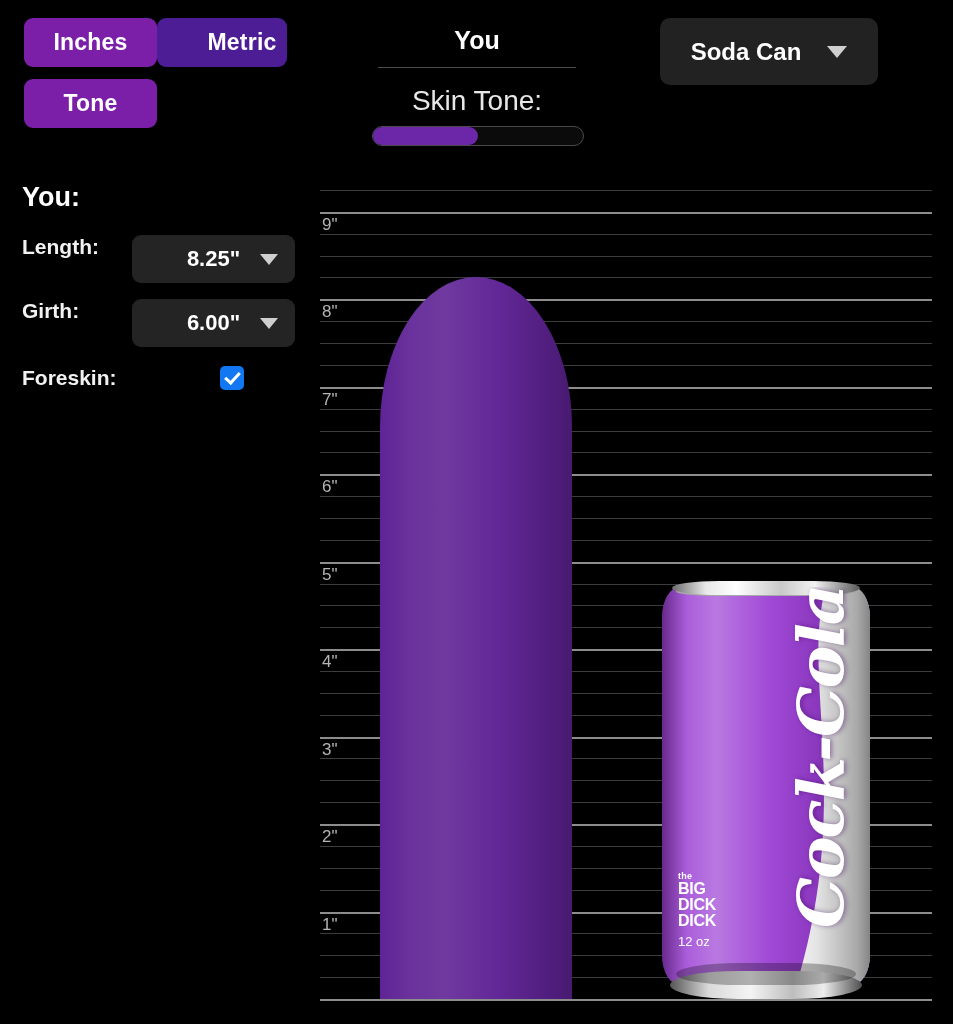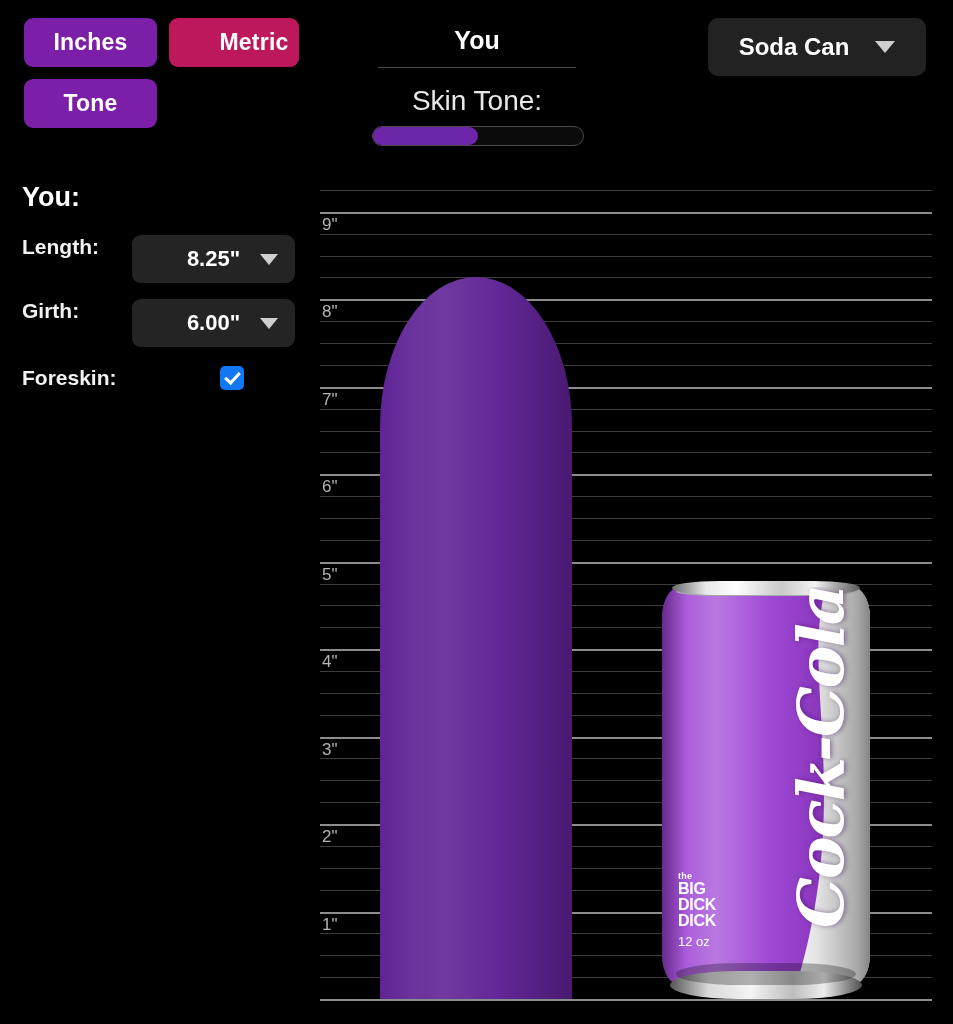"Inches" .btn-row { gap: 12px -> none }
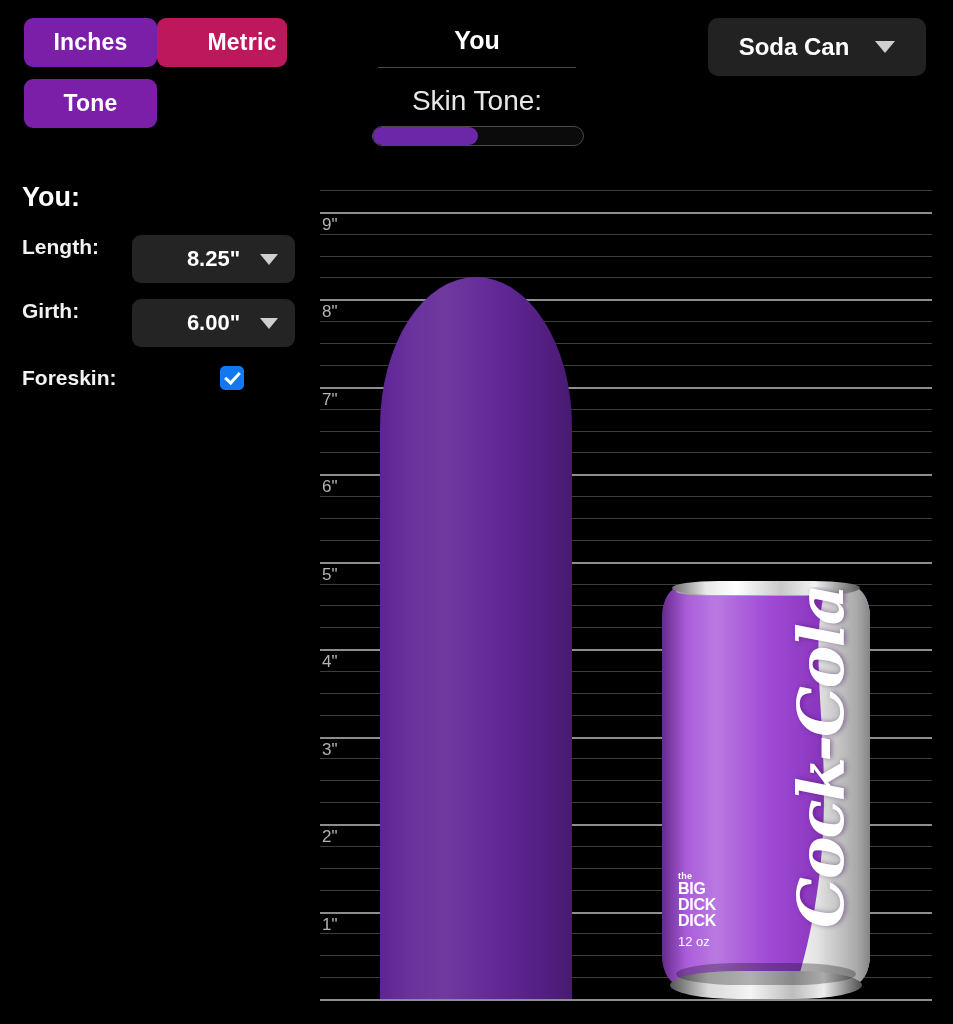"Metric" .pill.inactive { background: #be185d -> #4c1d95 }
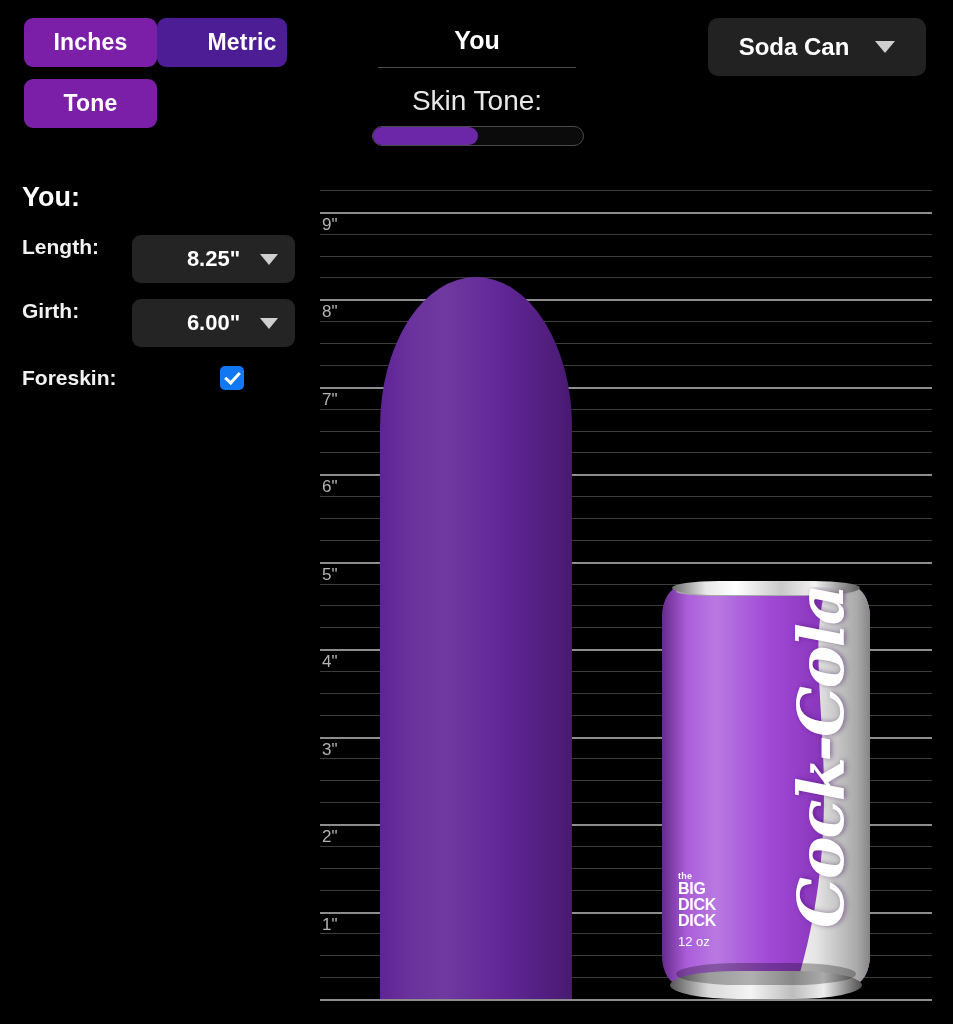"Soda Can" .compare-select { height: 58px -> 67px; margin-left: 48px -> none }
